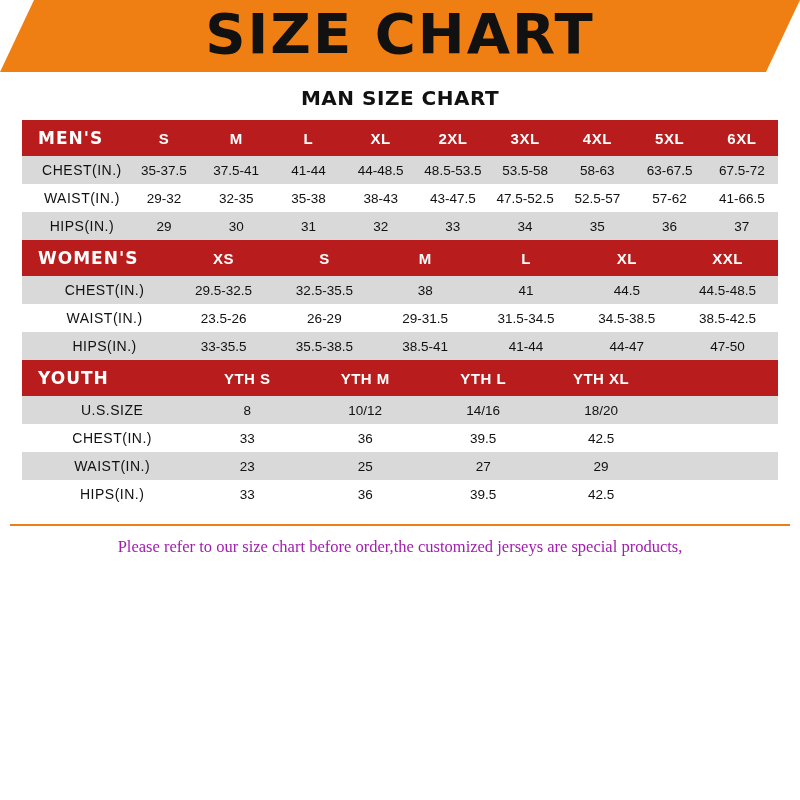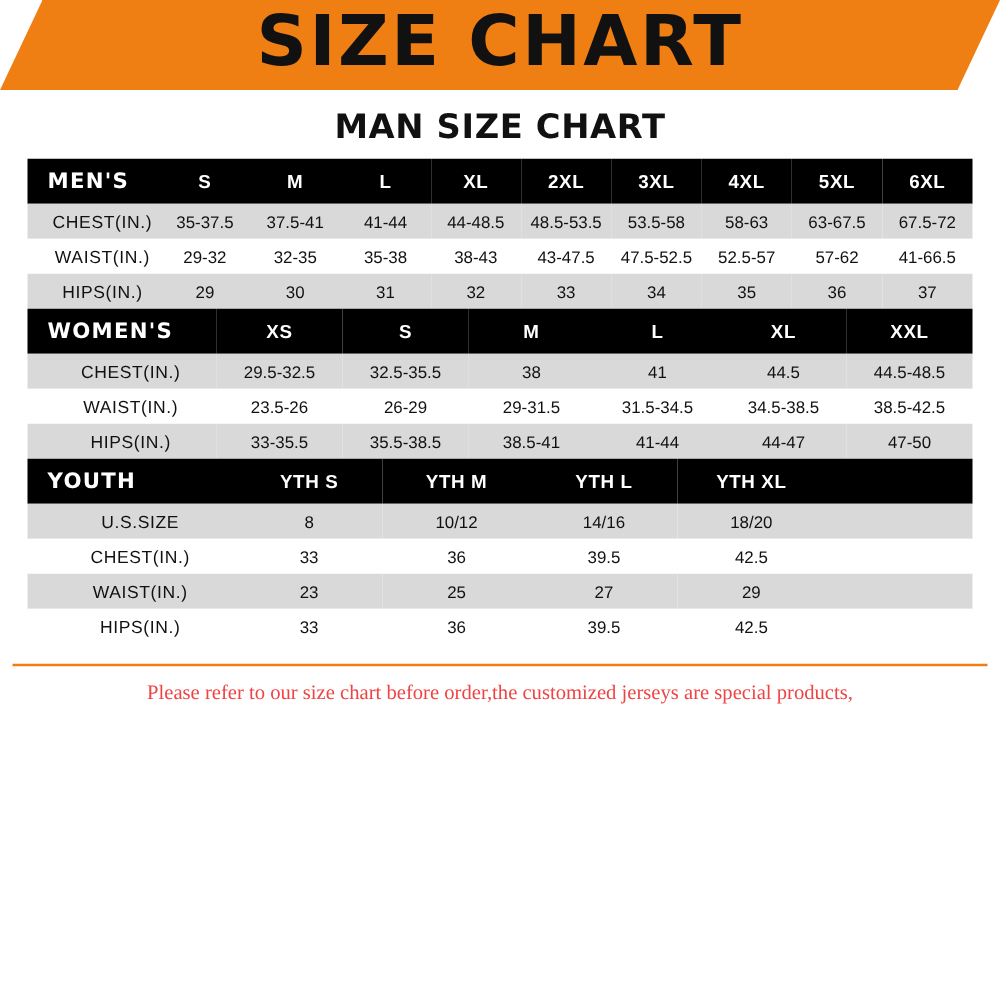"MAN SIZE CHART" .section-title { font-size: 27px -> 20px }
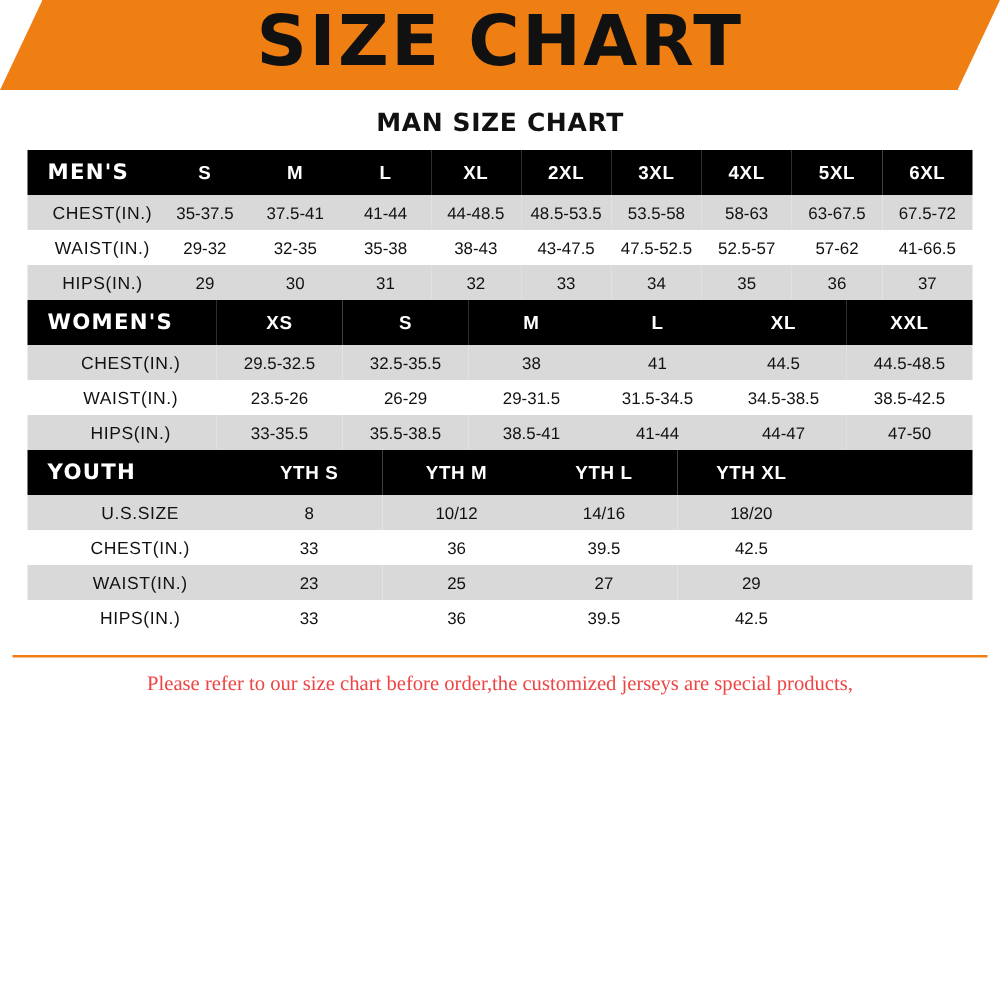"MEN'S" table.size-table thead th { background: #000000 -> #b91c1c }
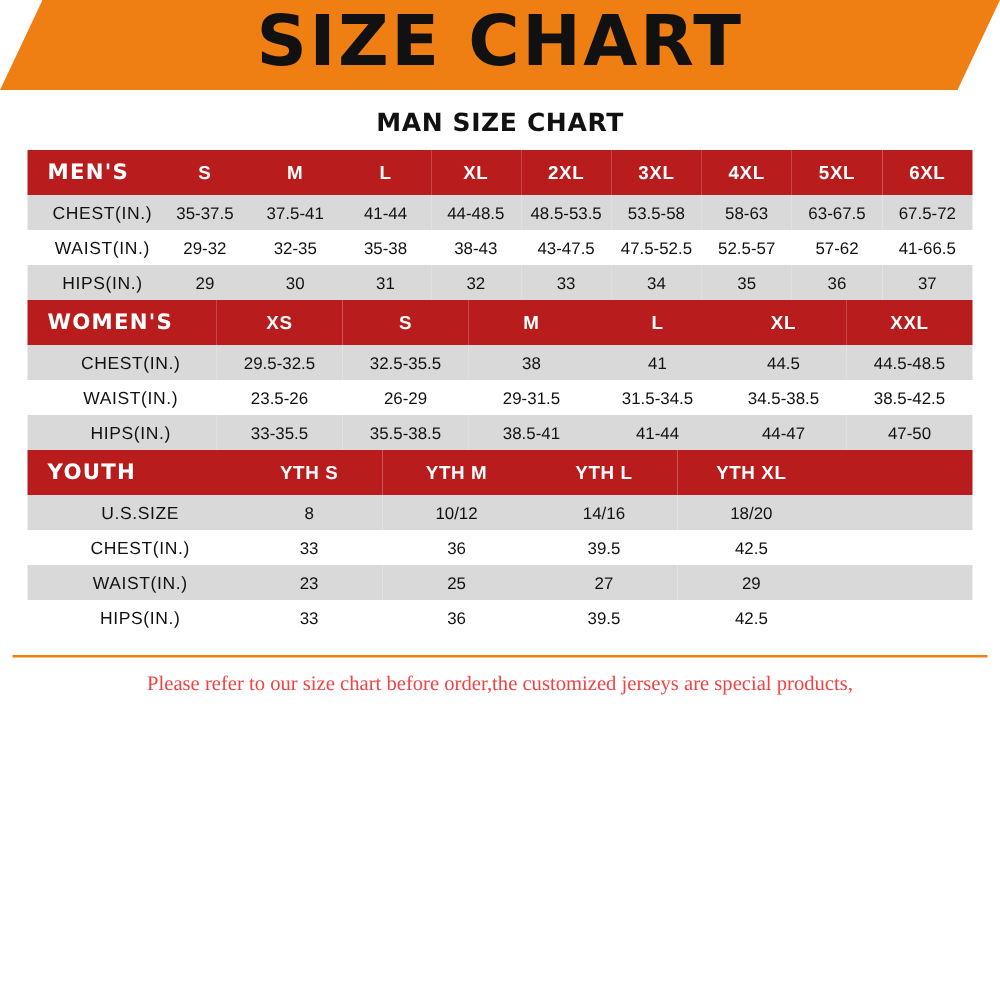"Please refer to our size" .footnote p { color: #ef4444 -> #a21caf }
